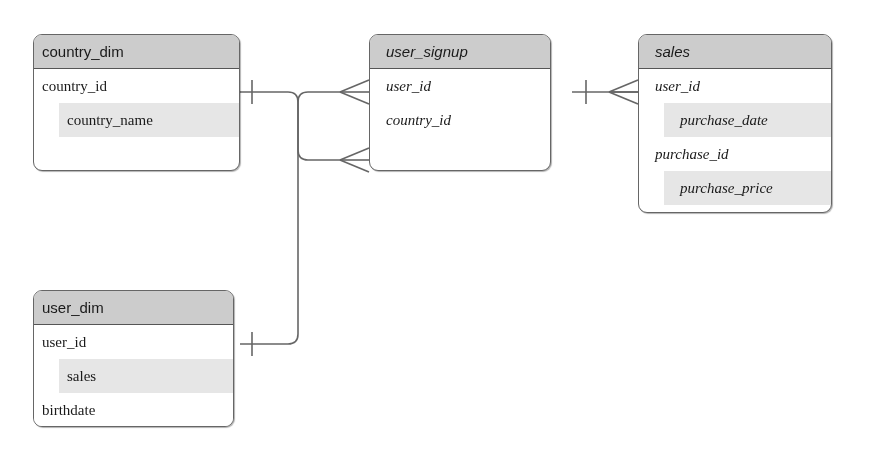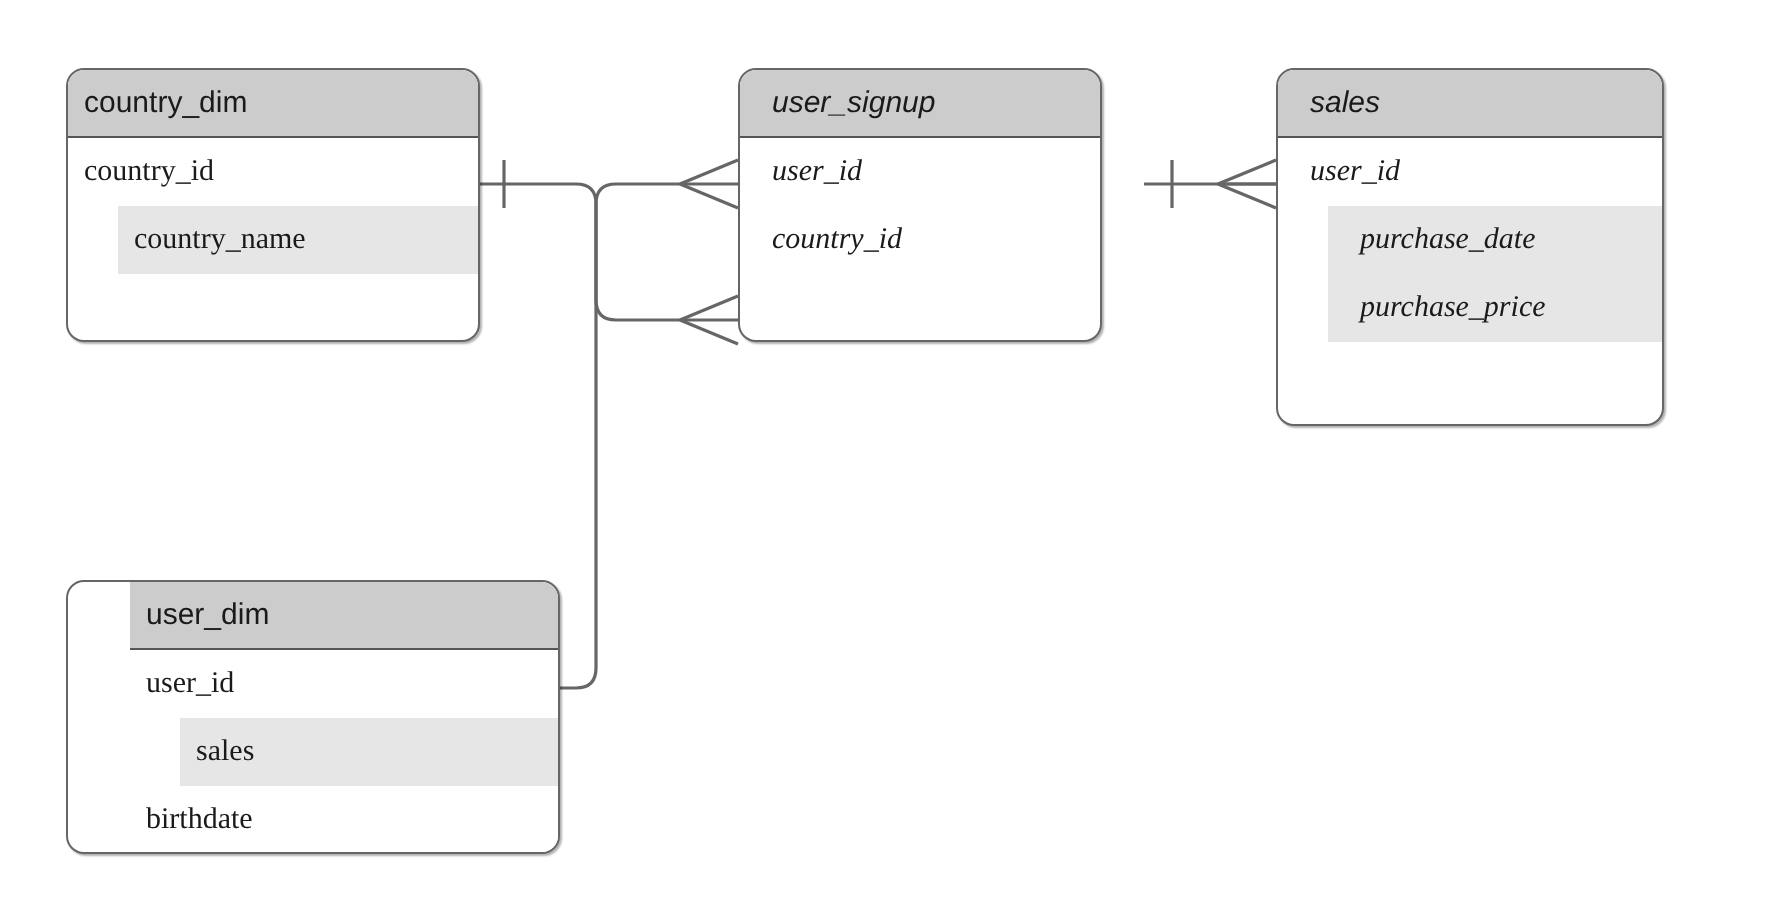"purchase_id" div.entity-row { html: none -> <div>purchase_id</div> }
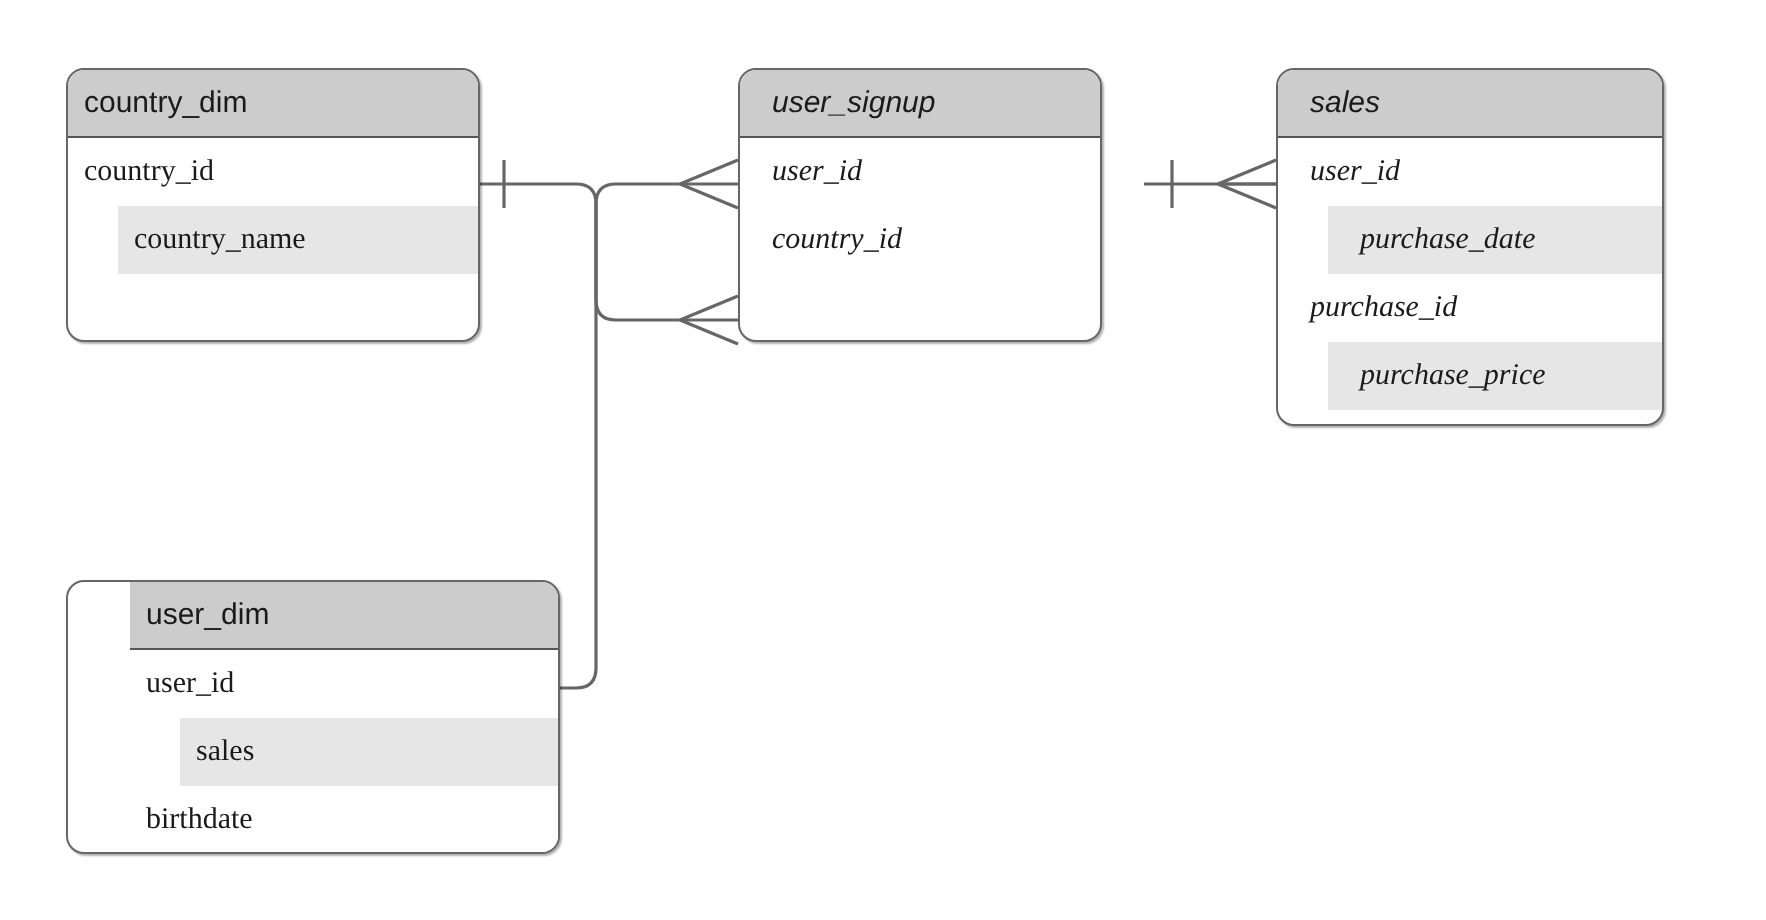"user_dim" div.entity { padding-left: 31px -> none; width: 247px -> 201px }
